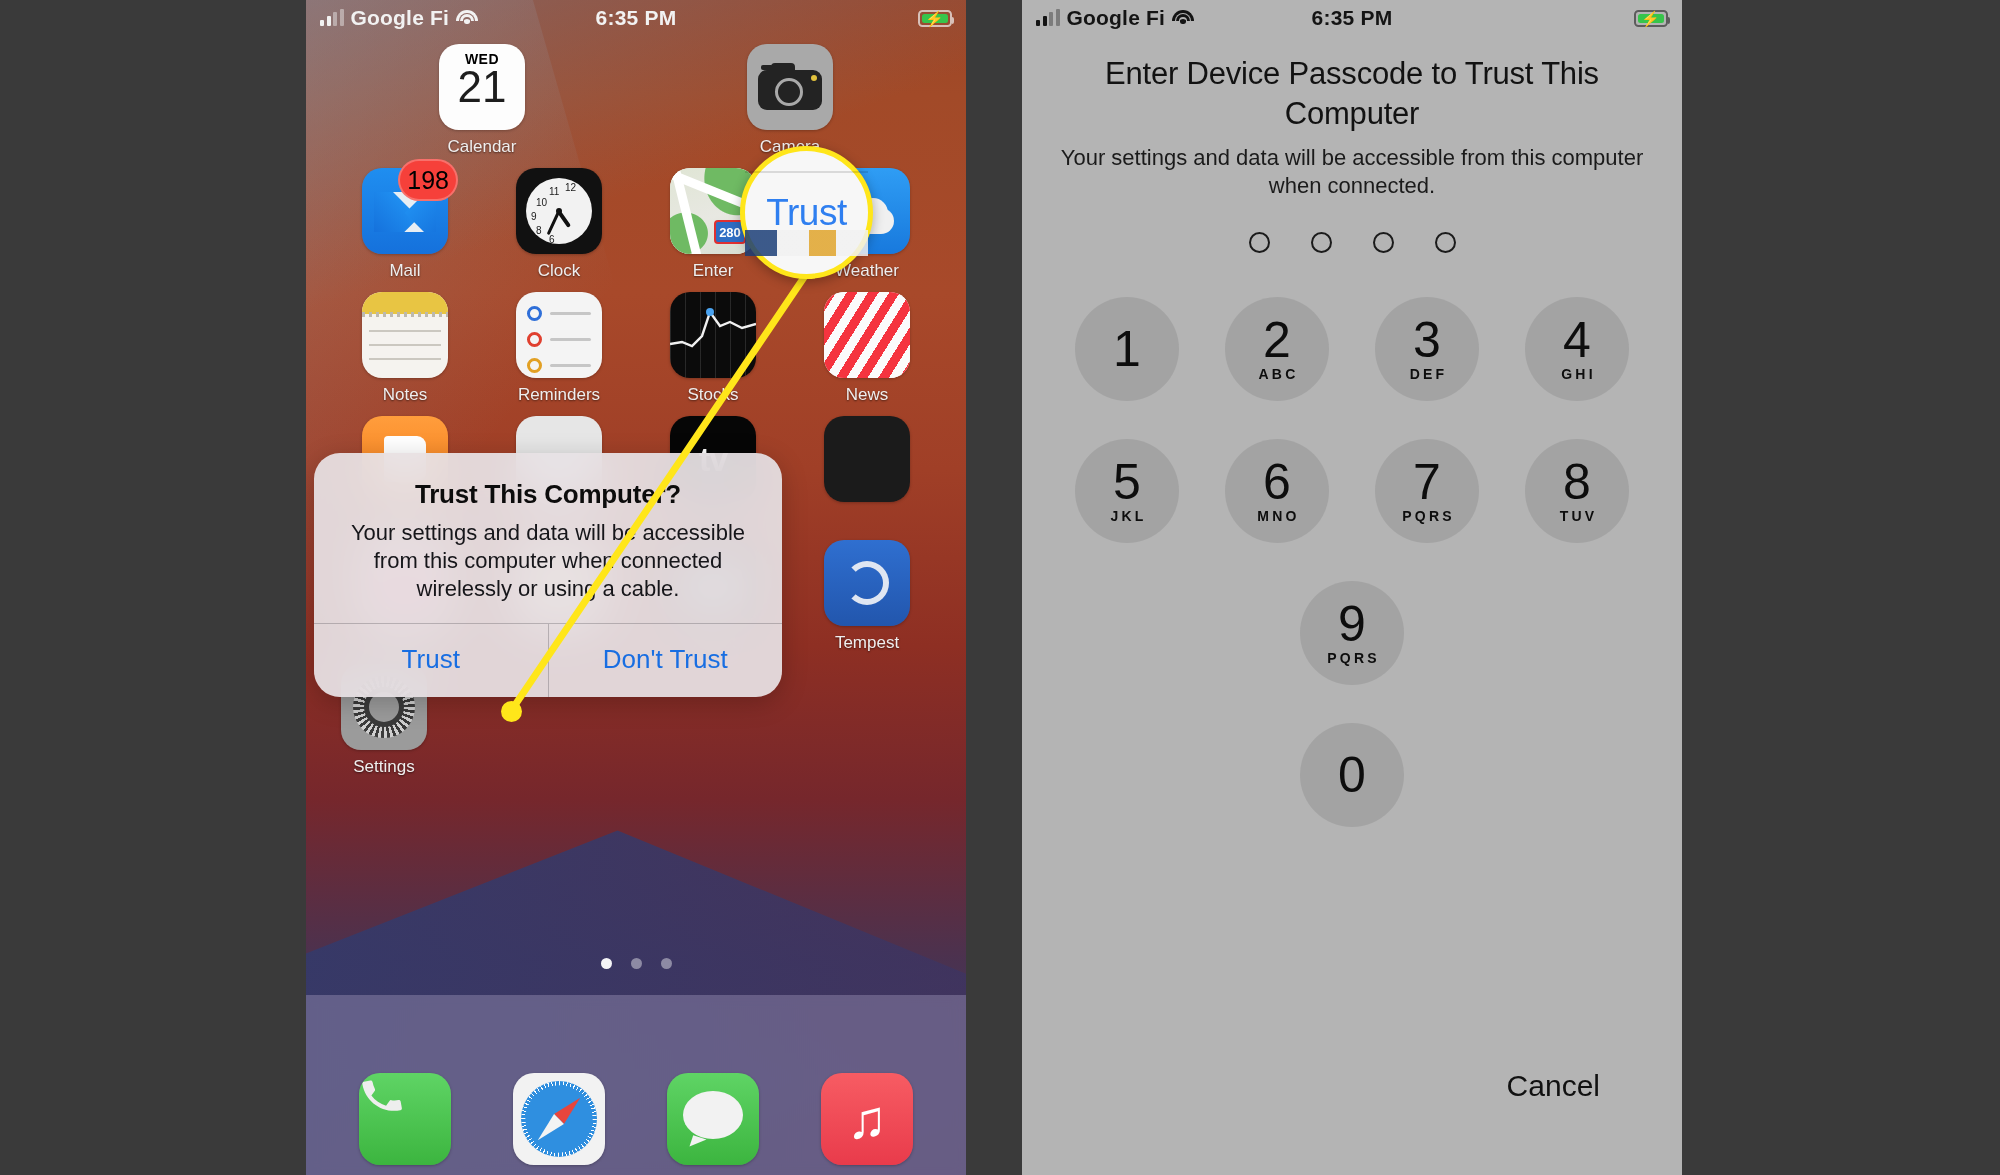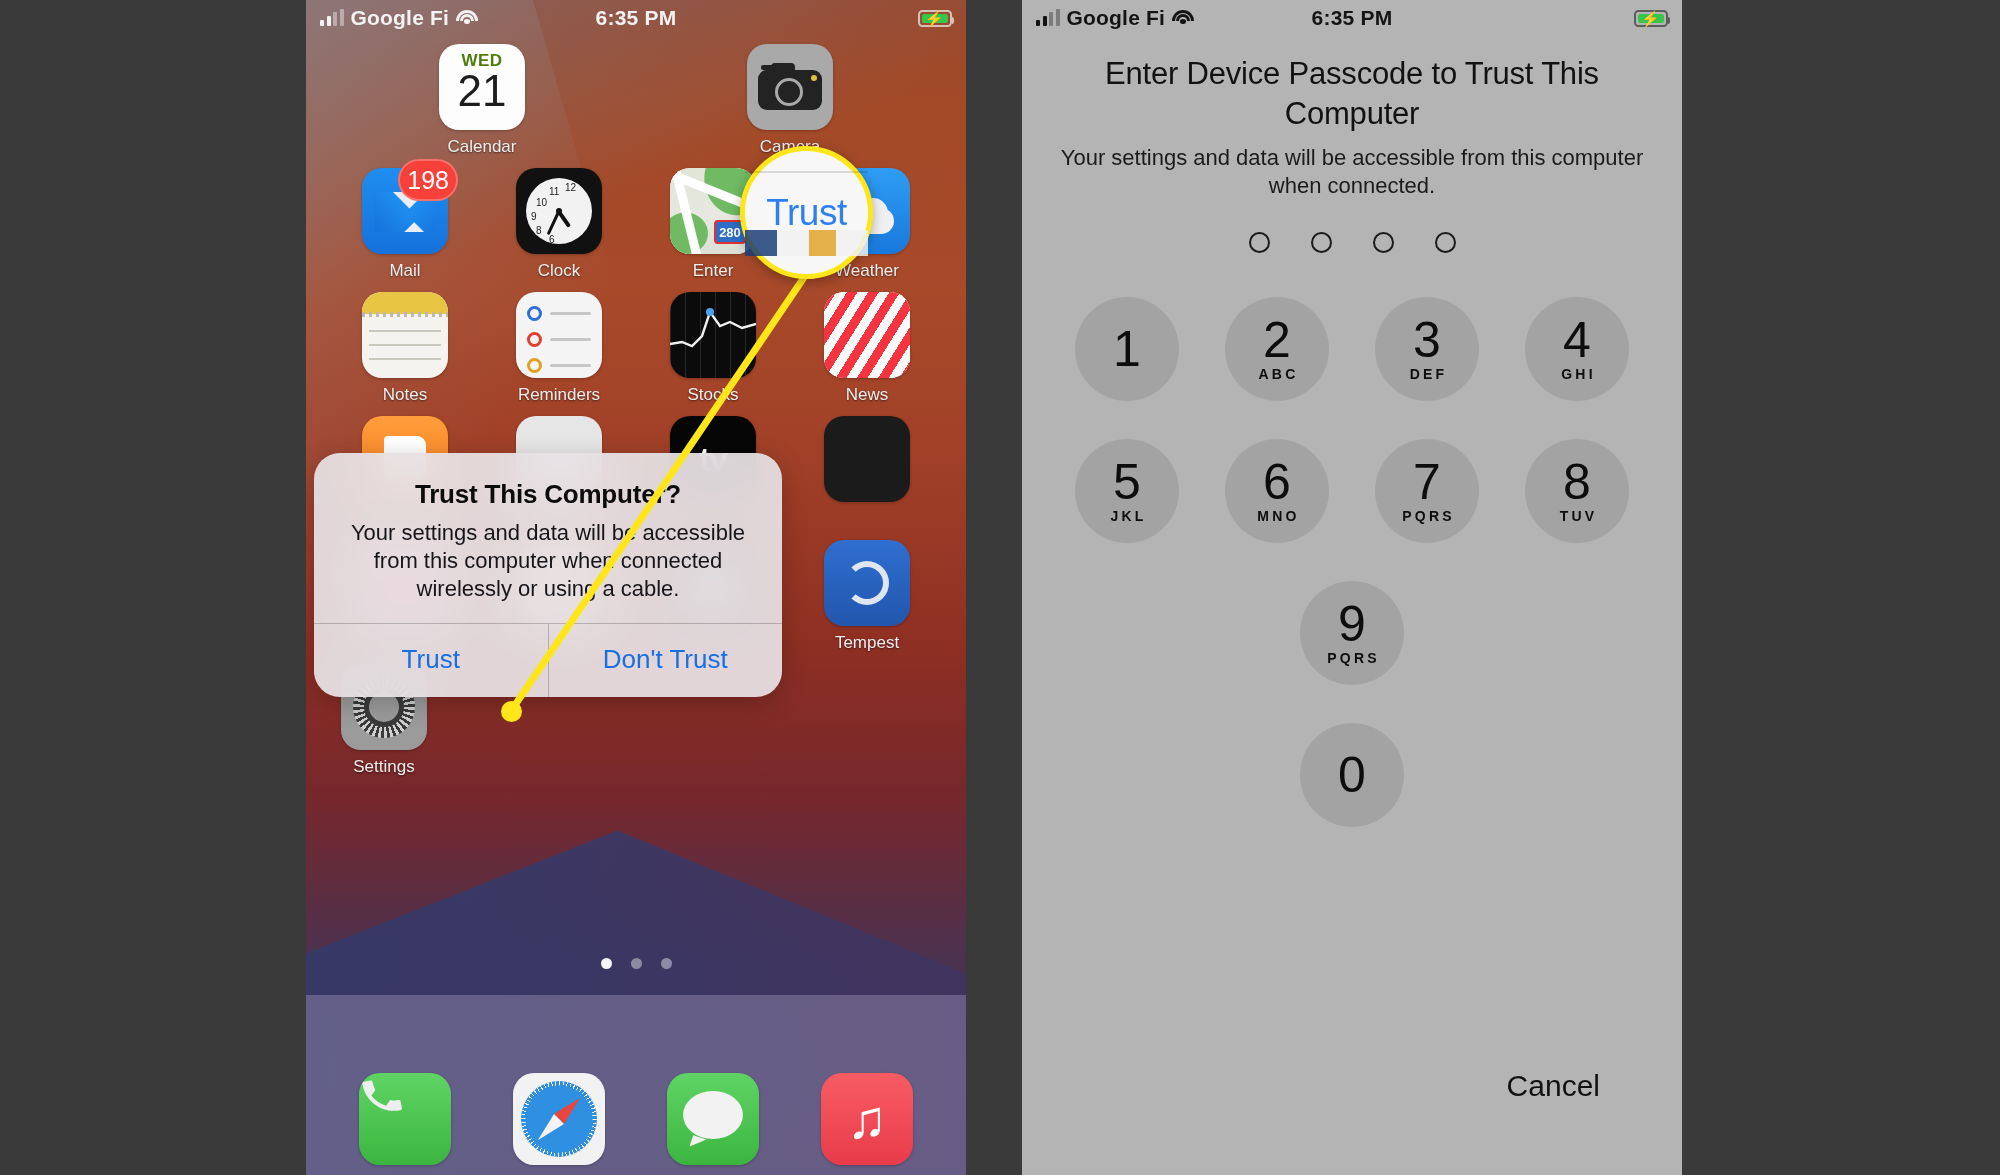"WED" .ic-calendar .dow { color: #4d7c0f -> #000000; font-size: 17px -> 14px }
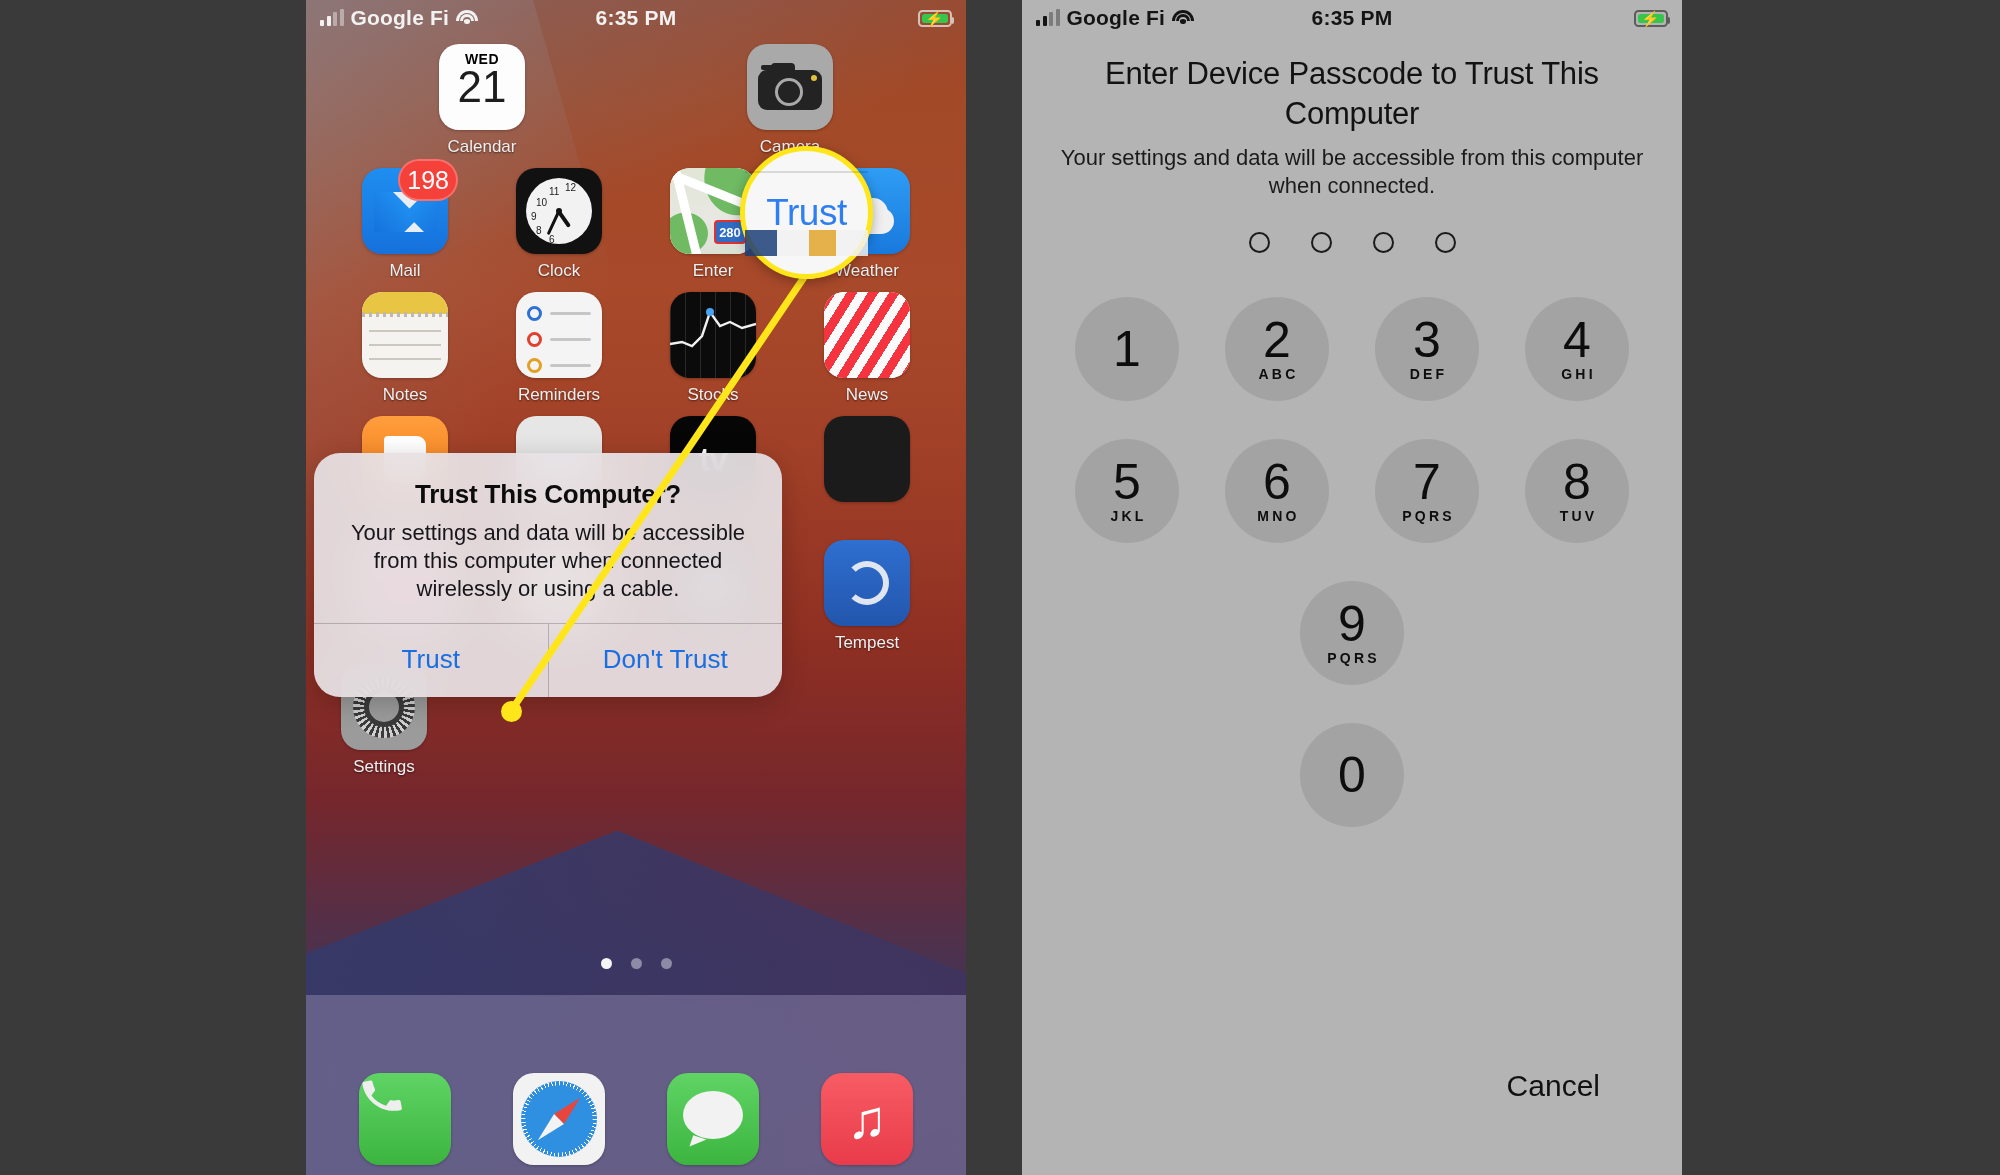"198" .badge { color: #ffffff -> #000000 }
